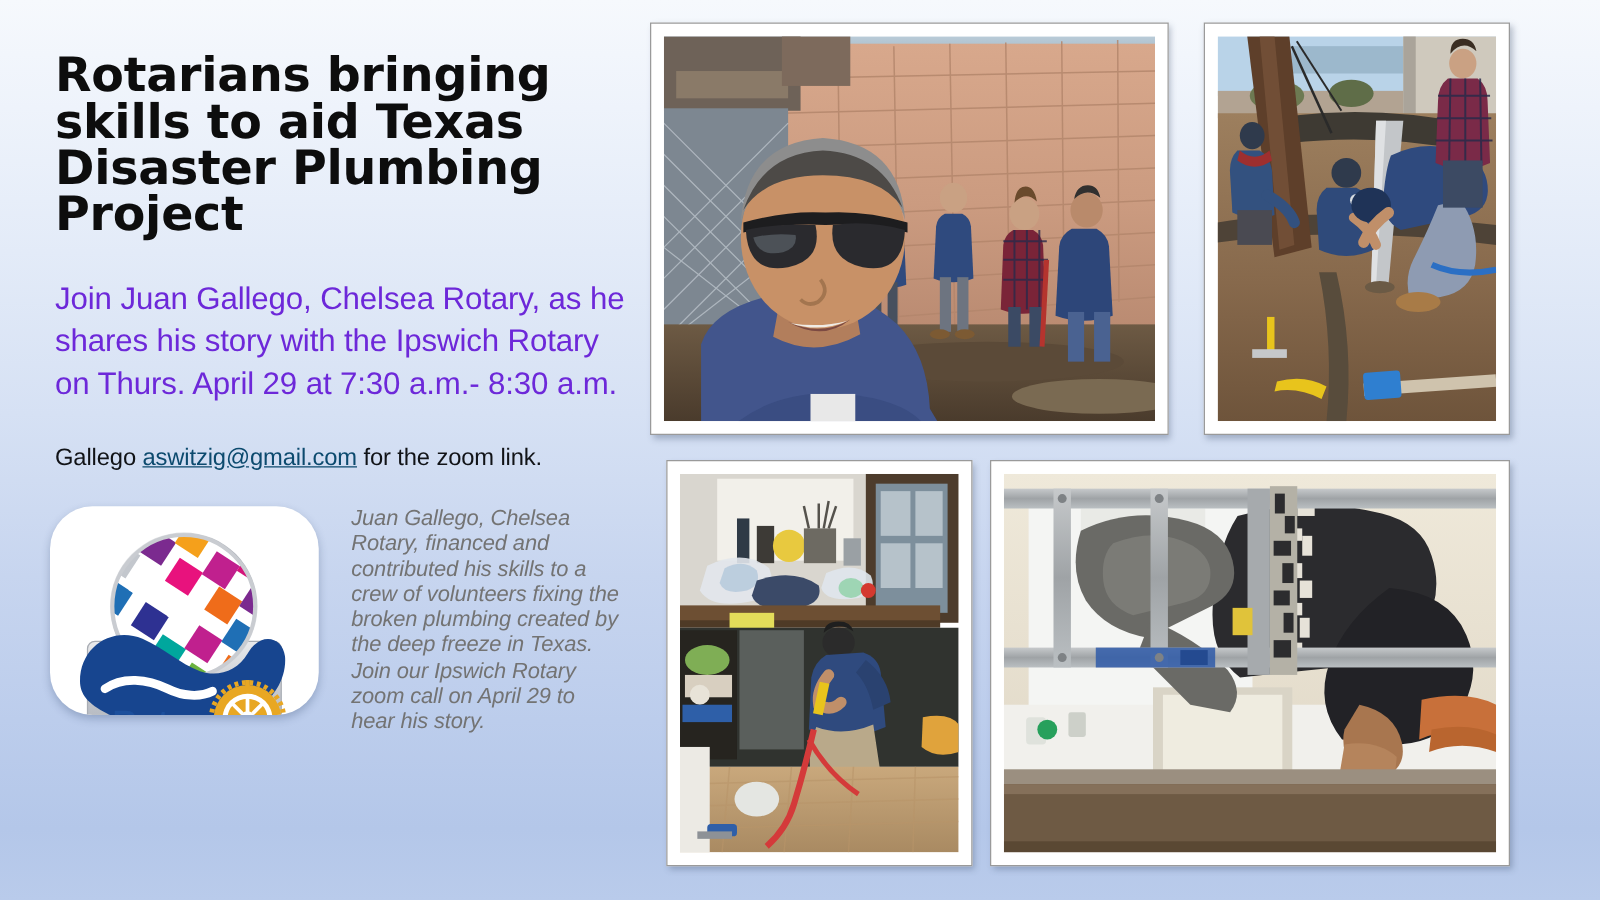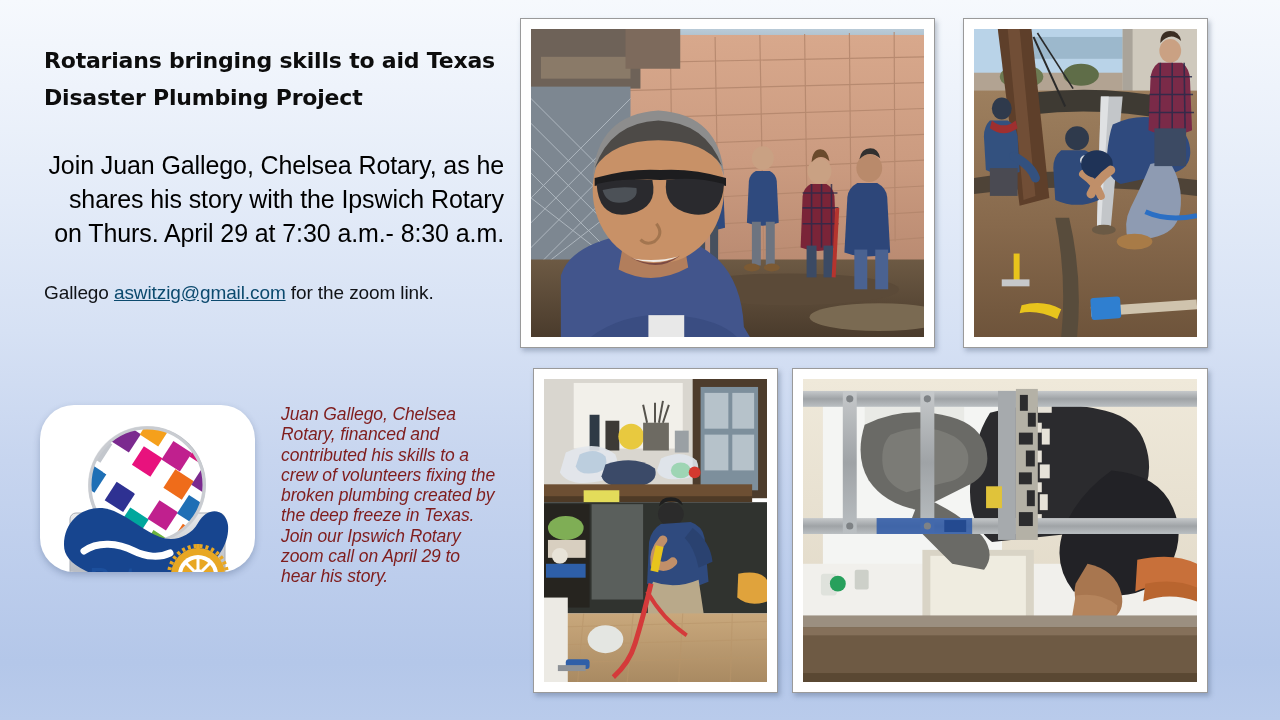"Rotarians bringing skills to aid" #headline { font-size: 22px -> 38px }
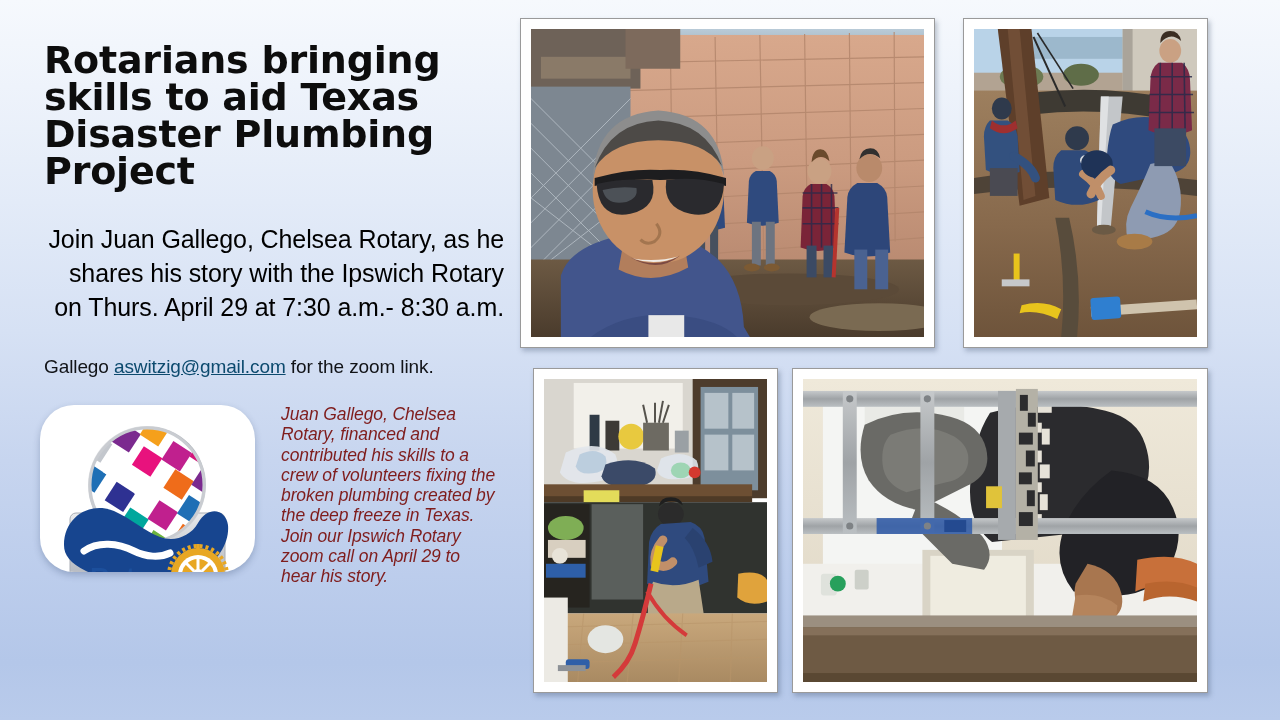"Join Juan Gallego, Chelsea Rotary," #body-para { color: #000000 -> #6d28d9; text-align: right -> none }
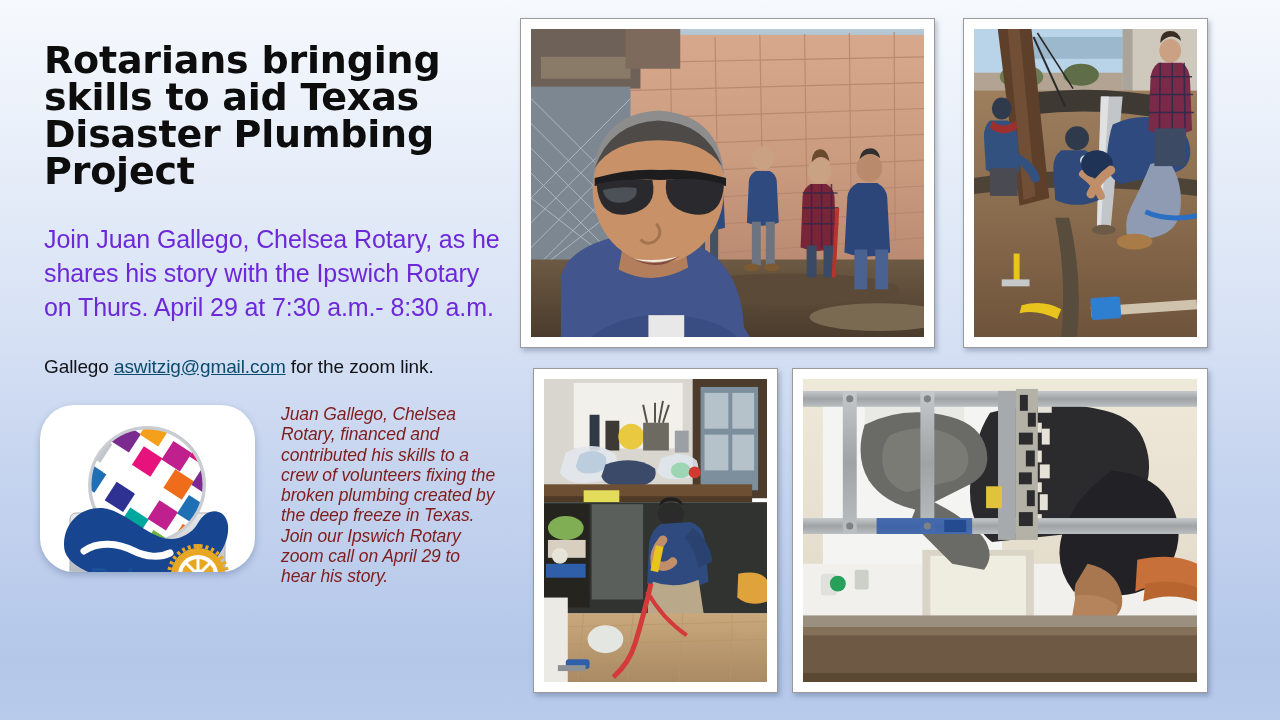"Juan Gallego, Chelsea Rotary, financed" #caption { color: #7f1d1d -> #737373 }
